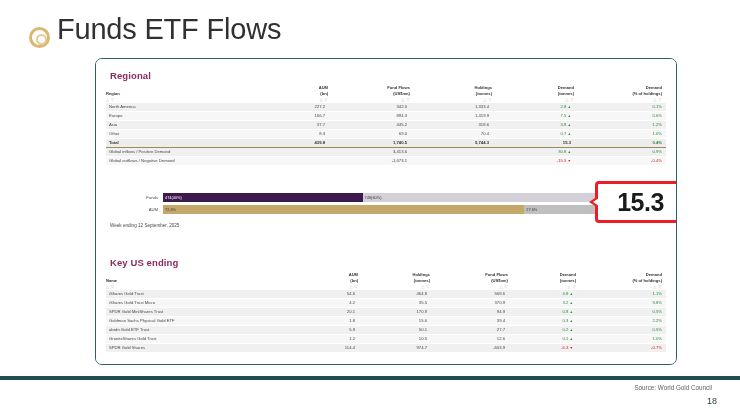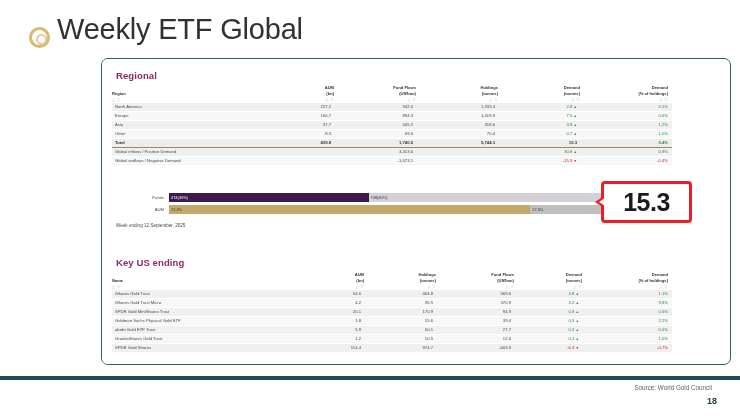"Weekly ETF Global" div.slide-title { text: Weekly ETF Global -> Funds ETF Flows }
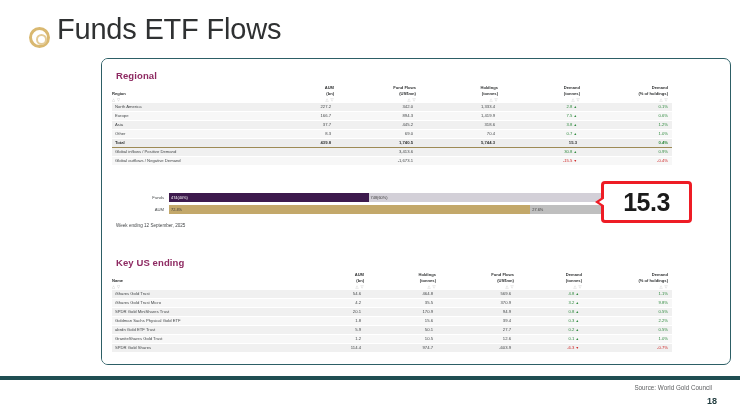"Regional" .report-card { left: 101px -> 95px; padding-left: 48px -> none }
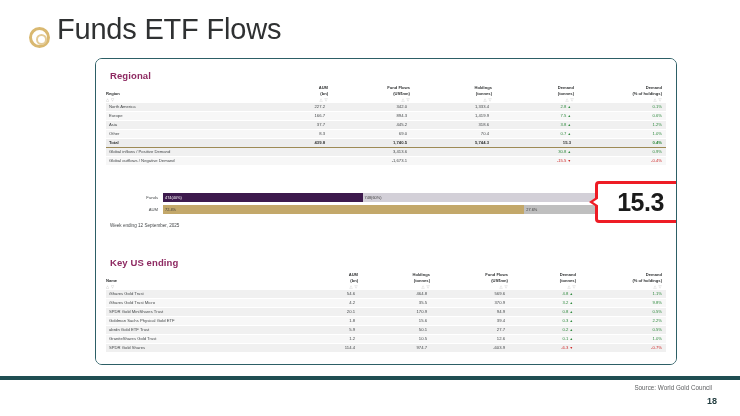"18" .pagenum { font-weight: bold -> normal }
